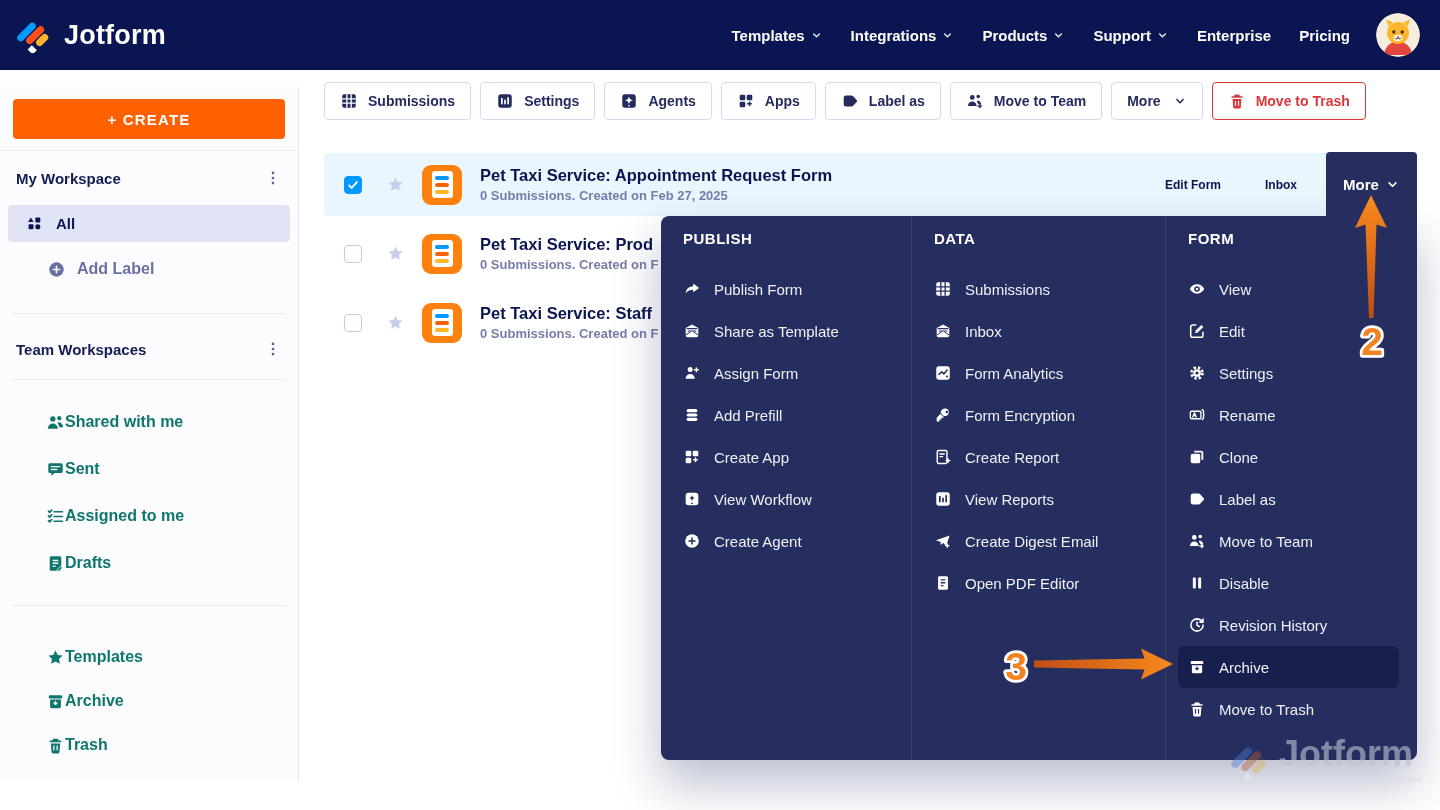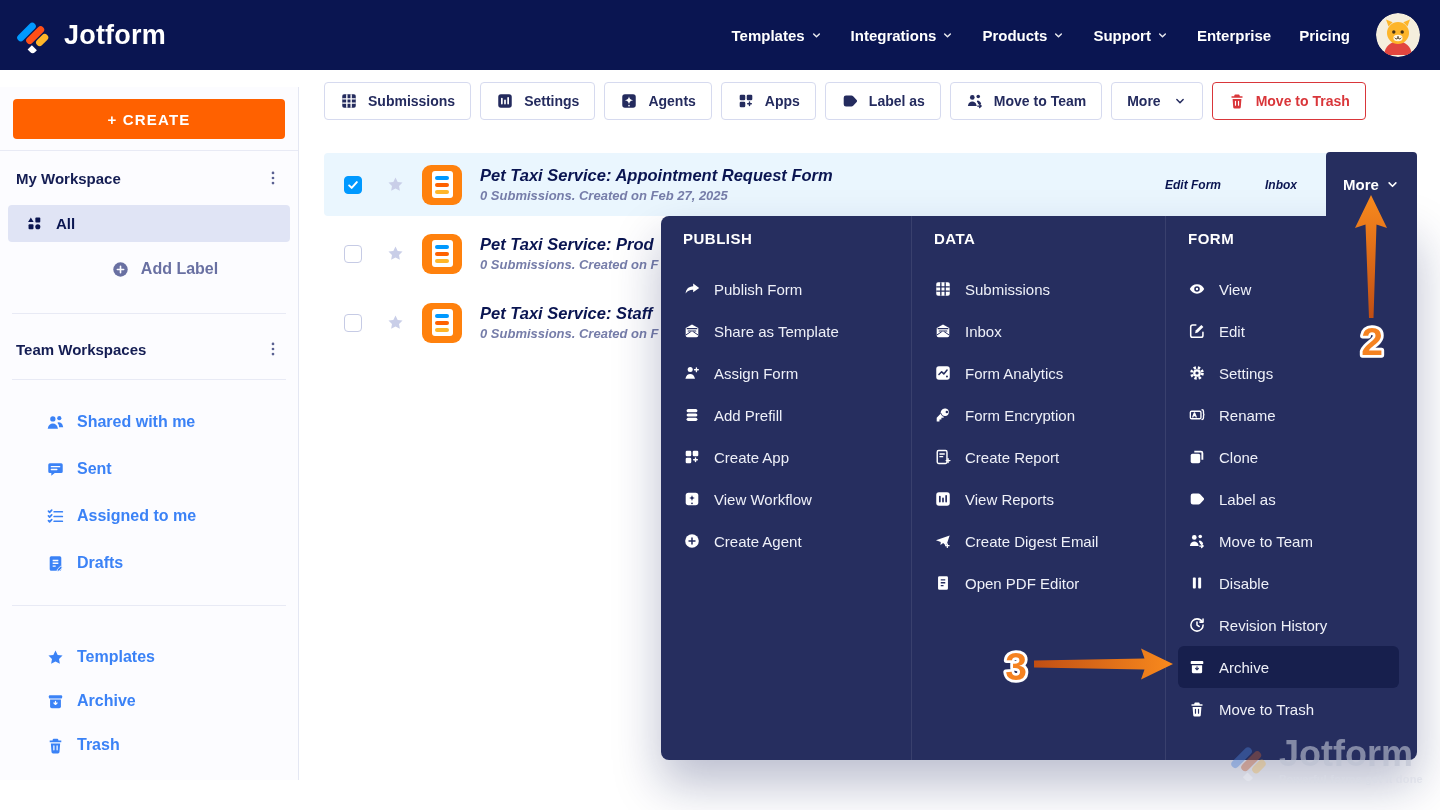"Pet Taxi Service: Appointment Request" .form-row { font-style: italic -> none }
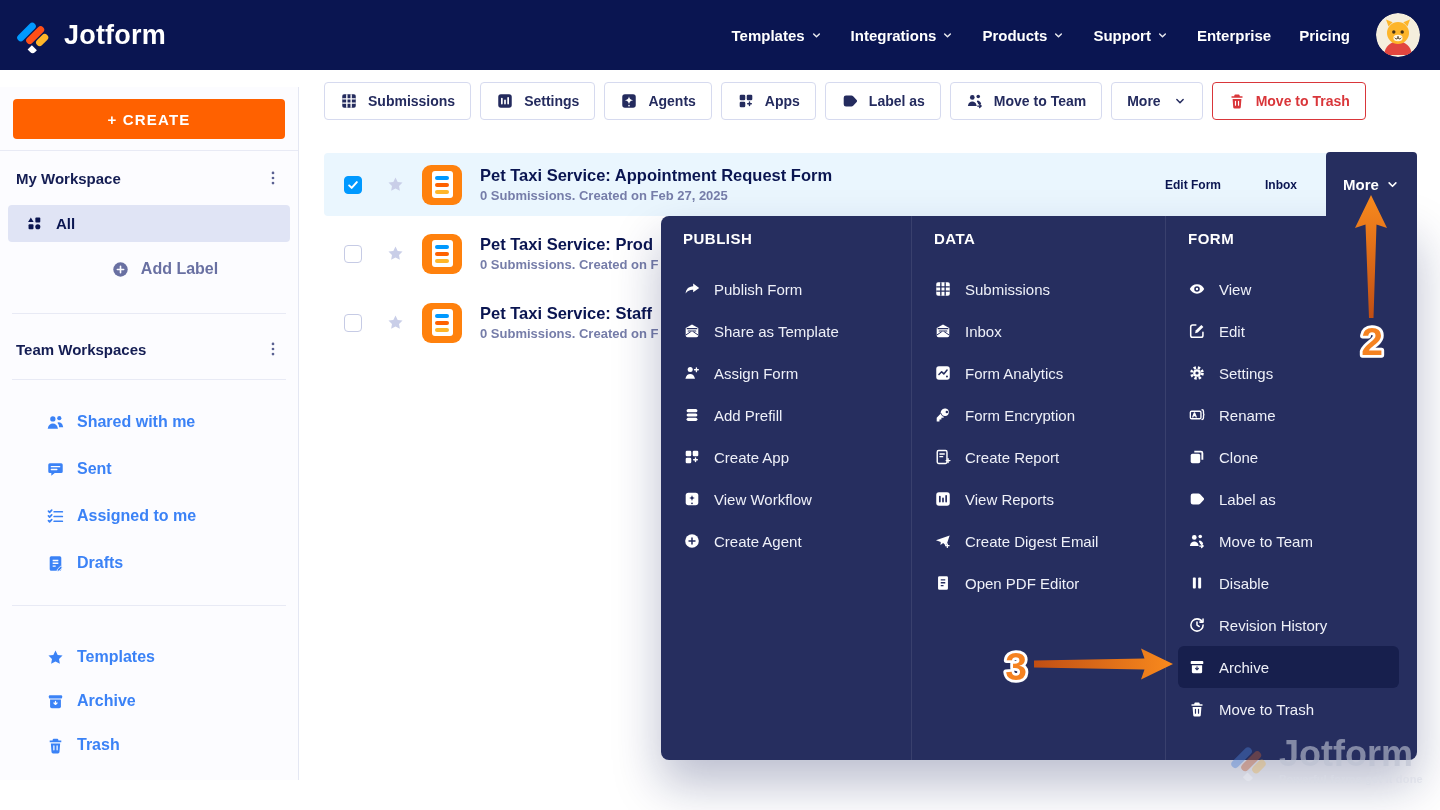"Add Label" .ghost-item.addlabel { justify-content: center -> none }
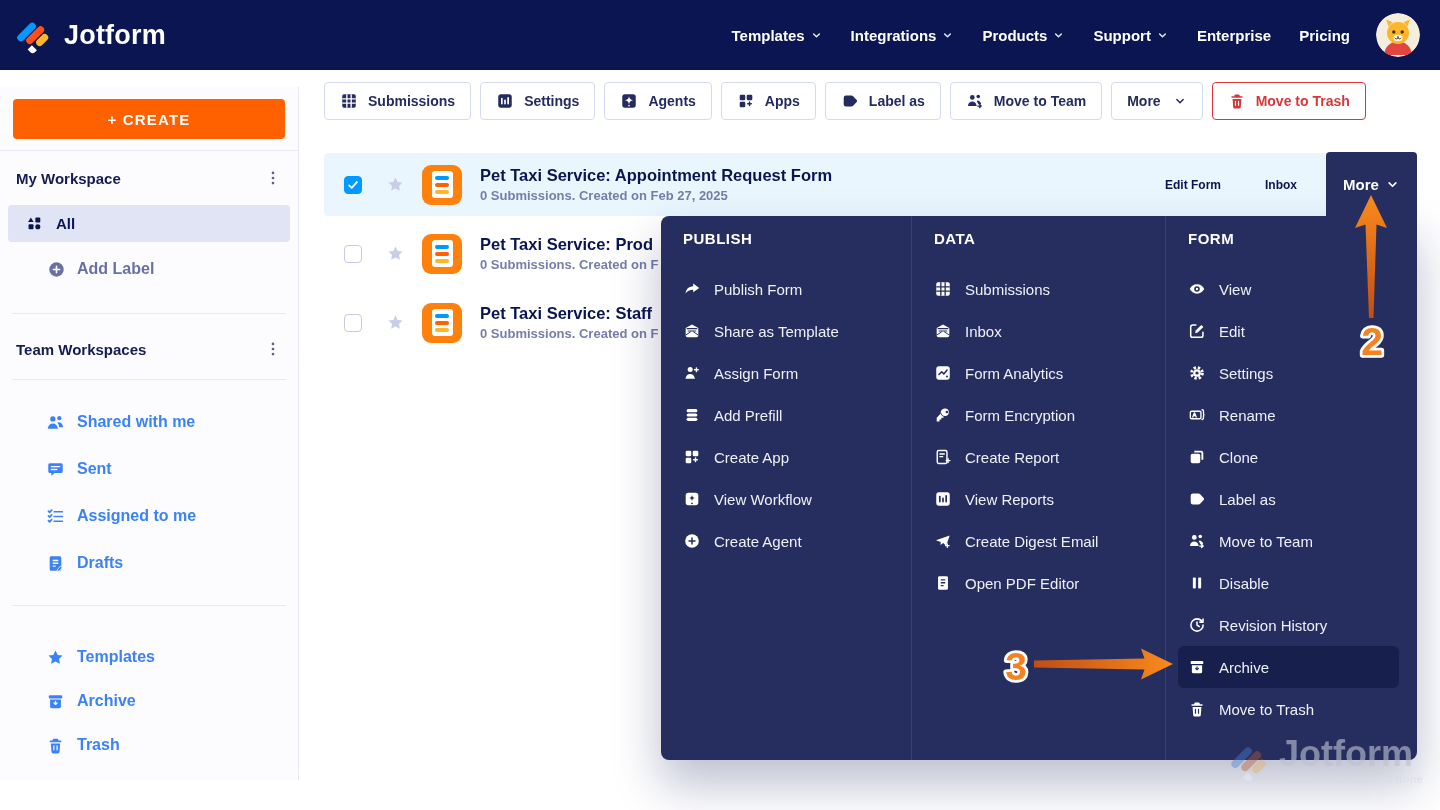"Shared with me" .sb-item { color: #3b82f6 -> #0f766e; gap: 12px -> none }
